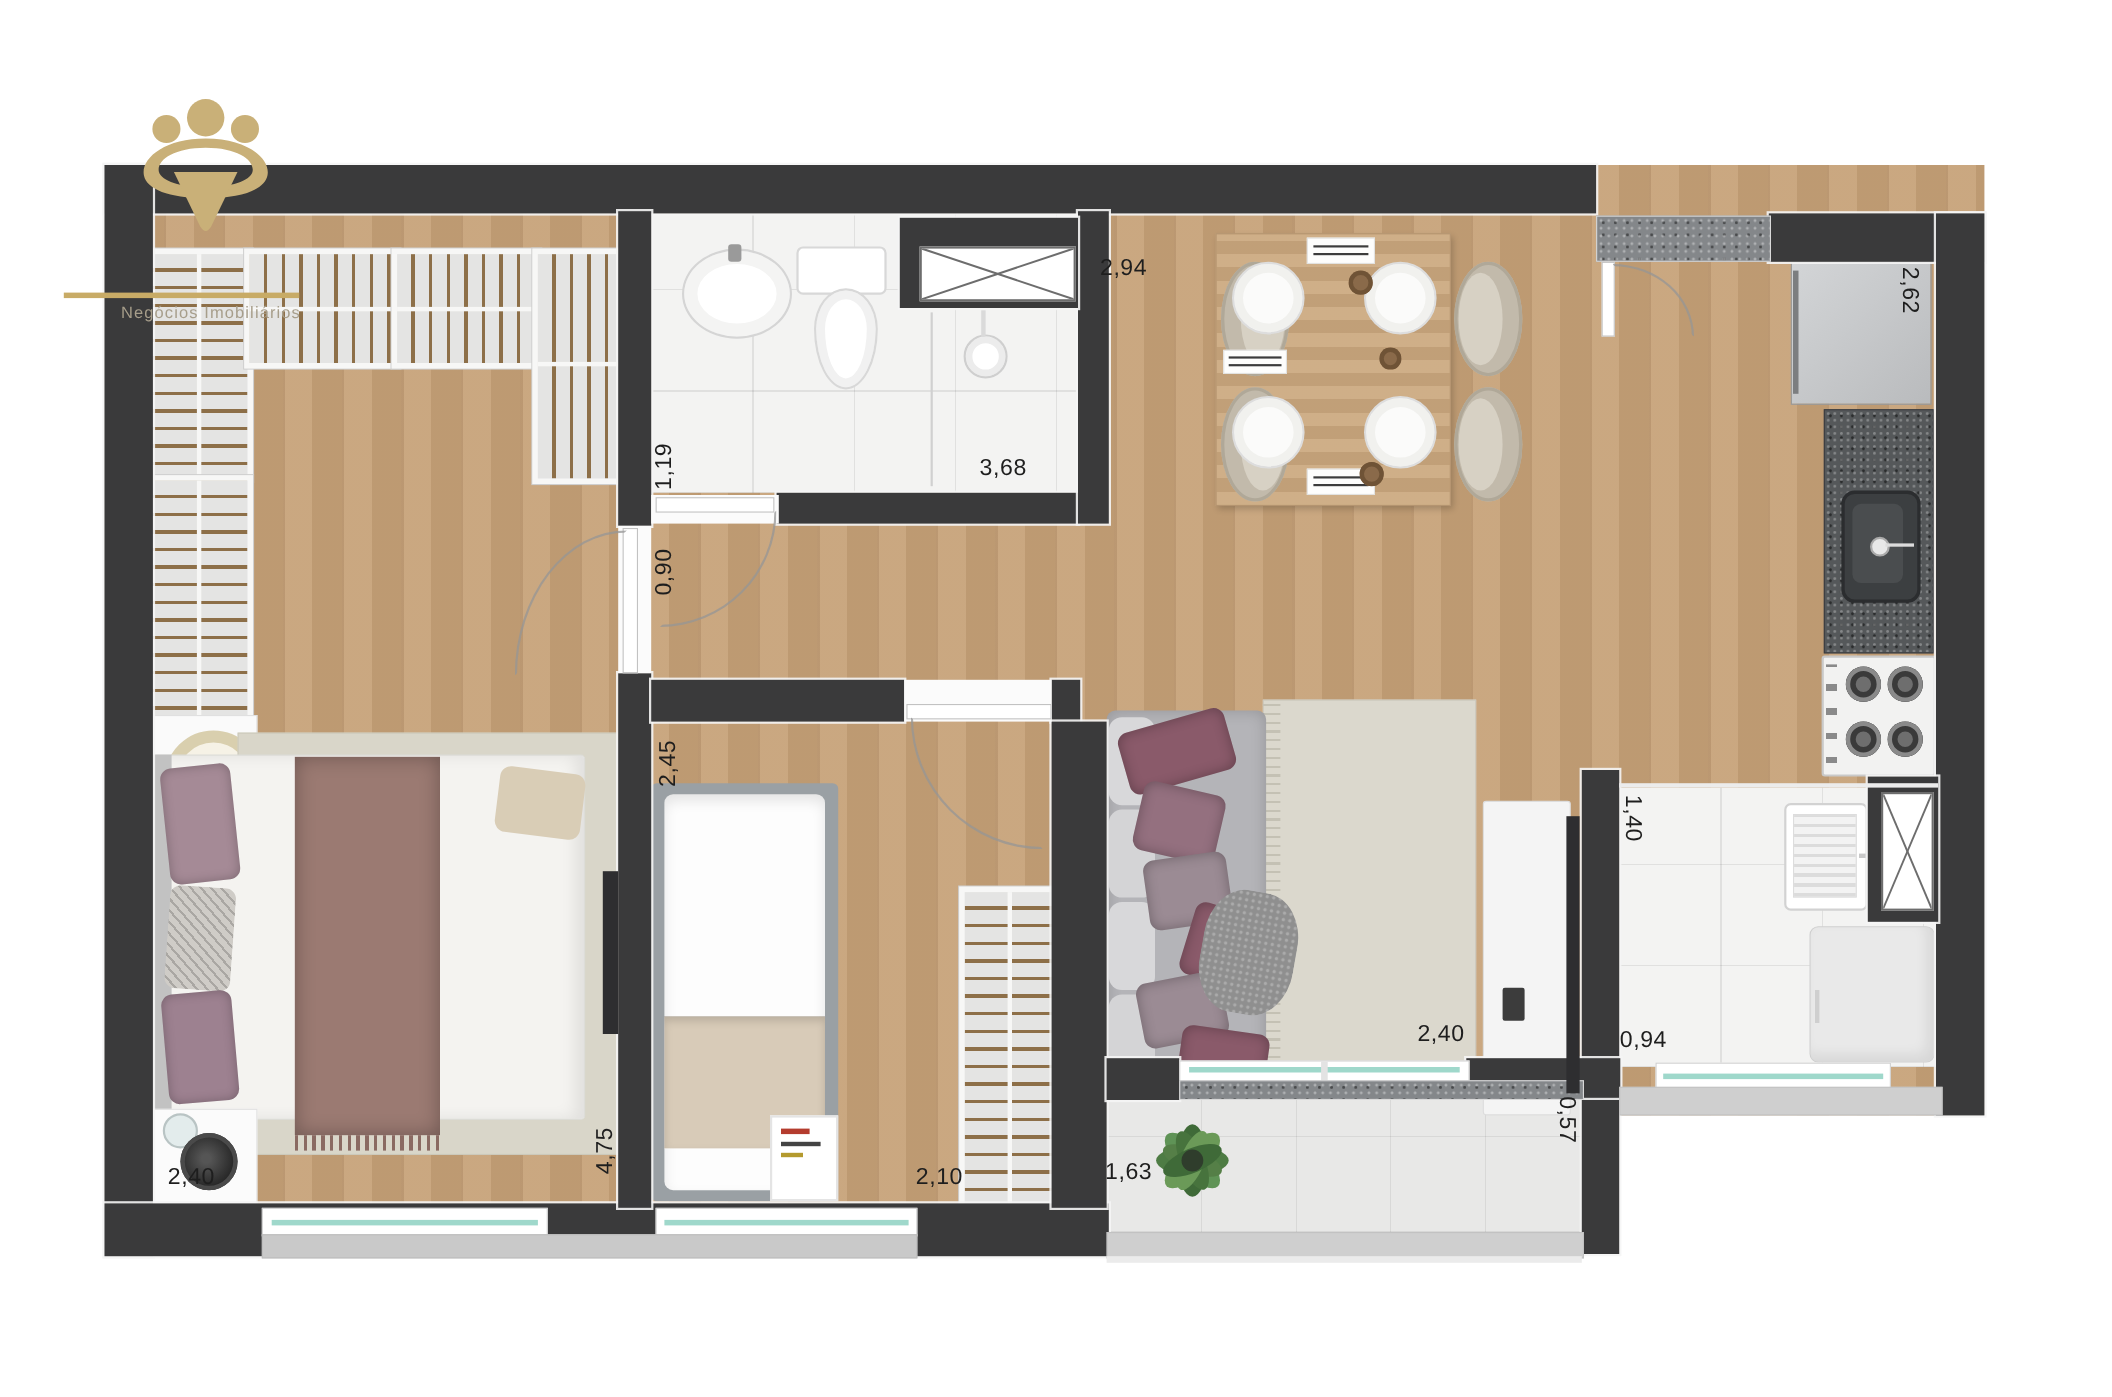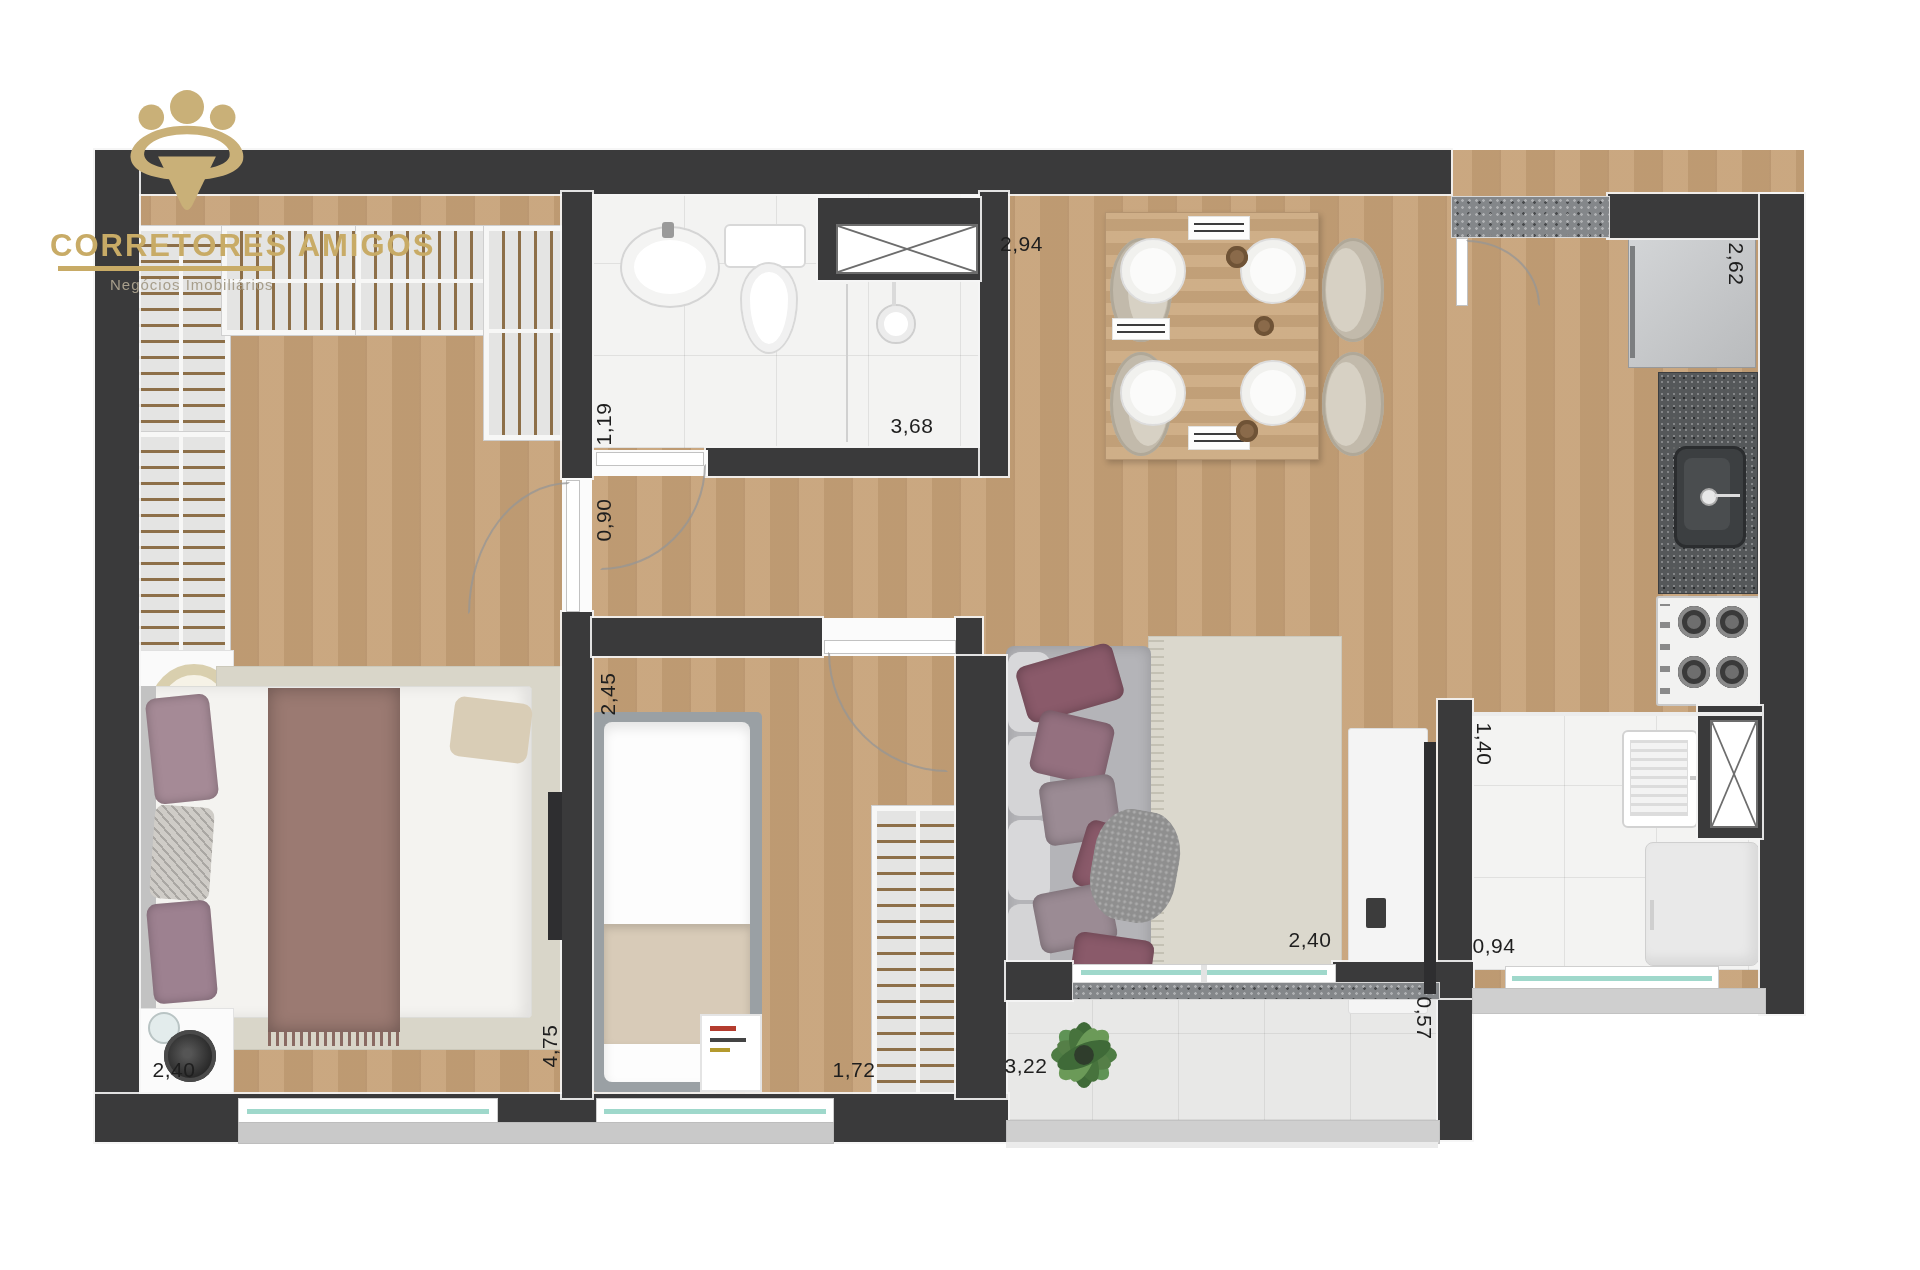"CORRETORES AMIGOS" div.logo-text { html: <div>CORRETORES AMIGOS</div> -> none }
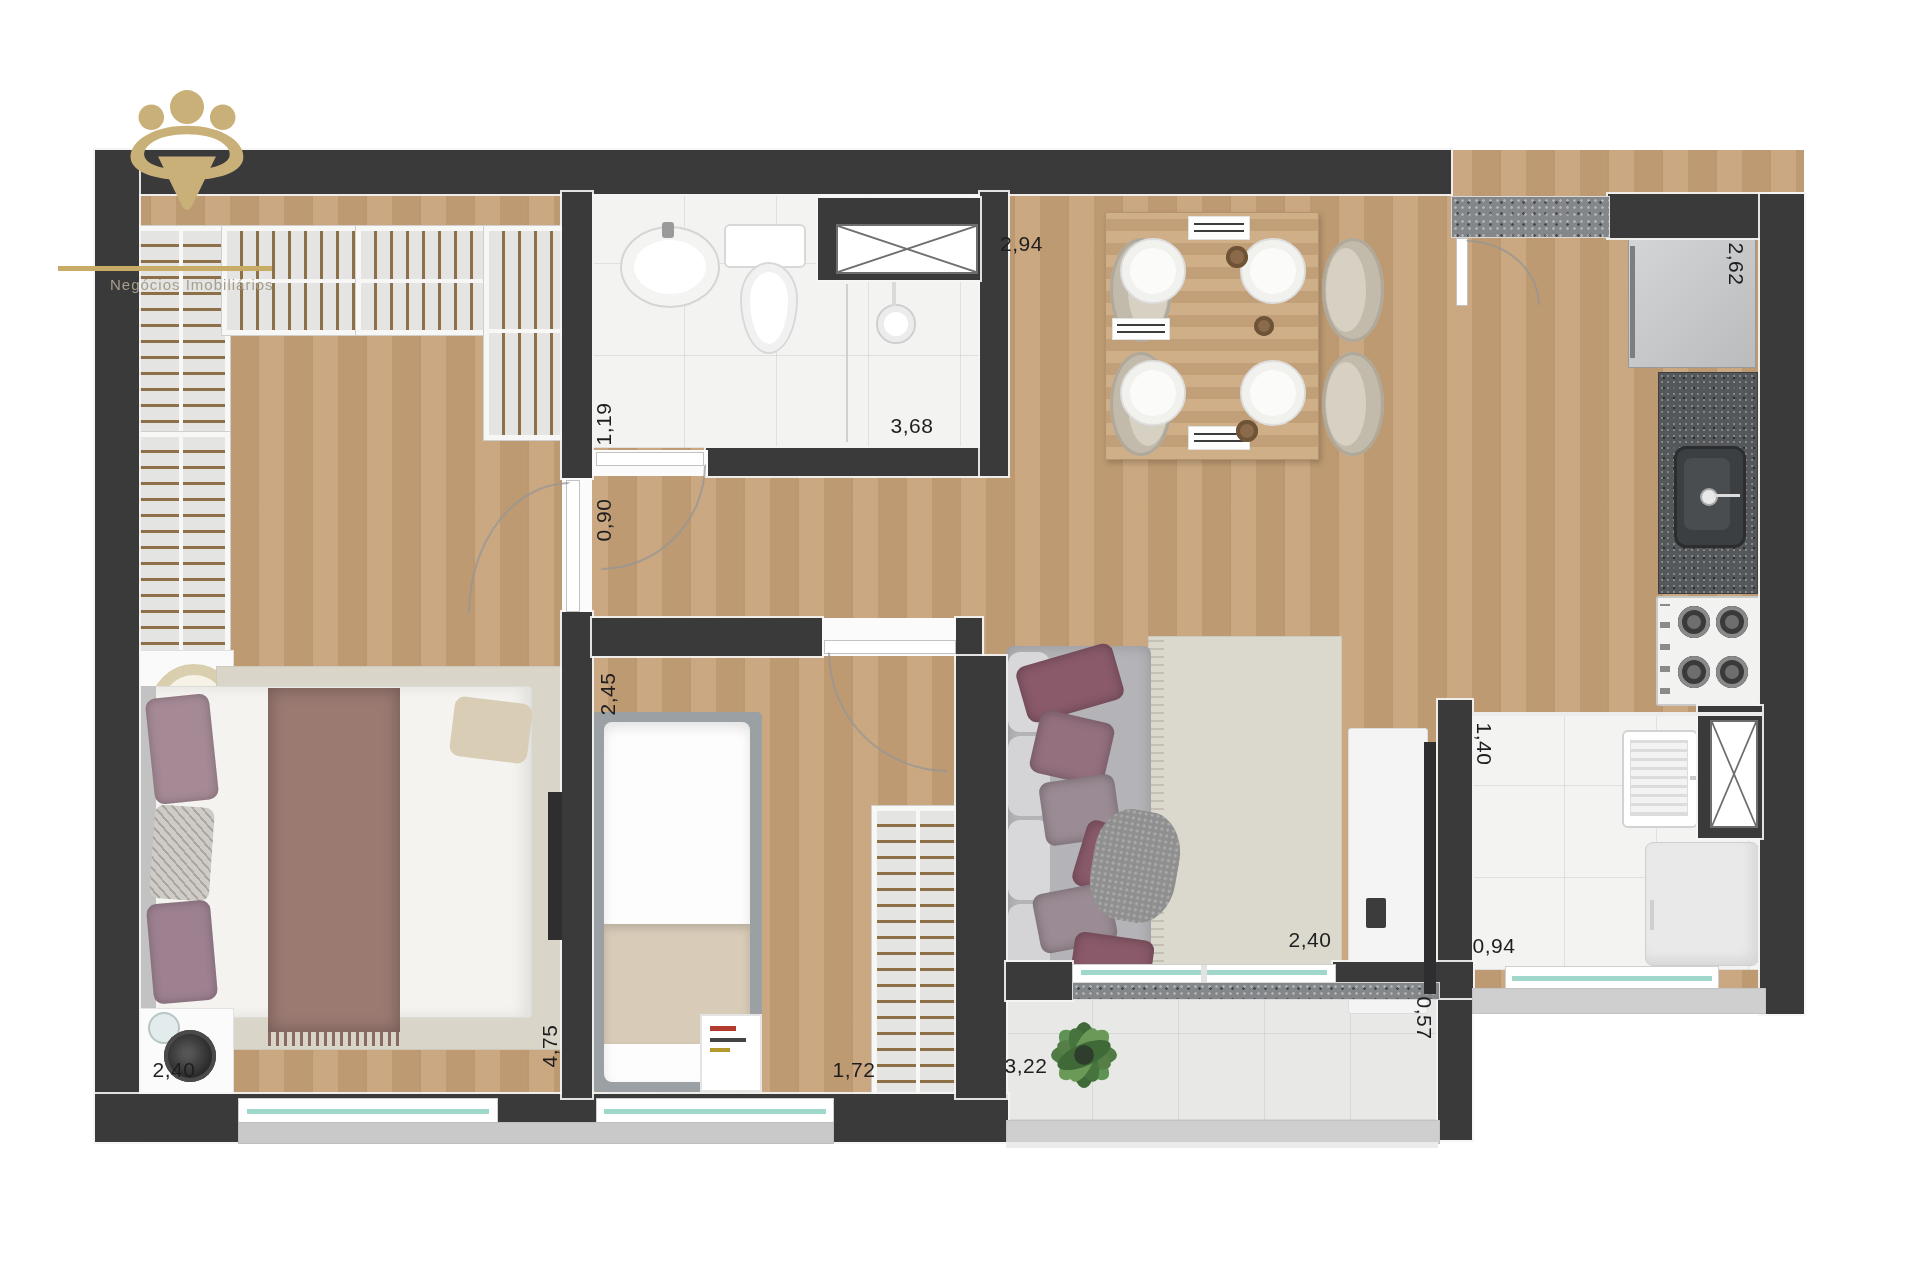"1,72" div.label { text: 1,72 -> 2,10 }
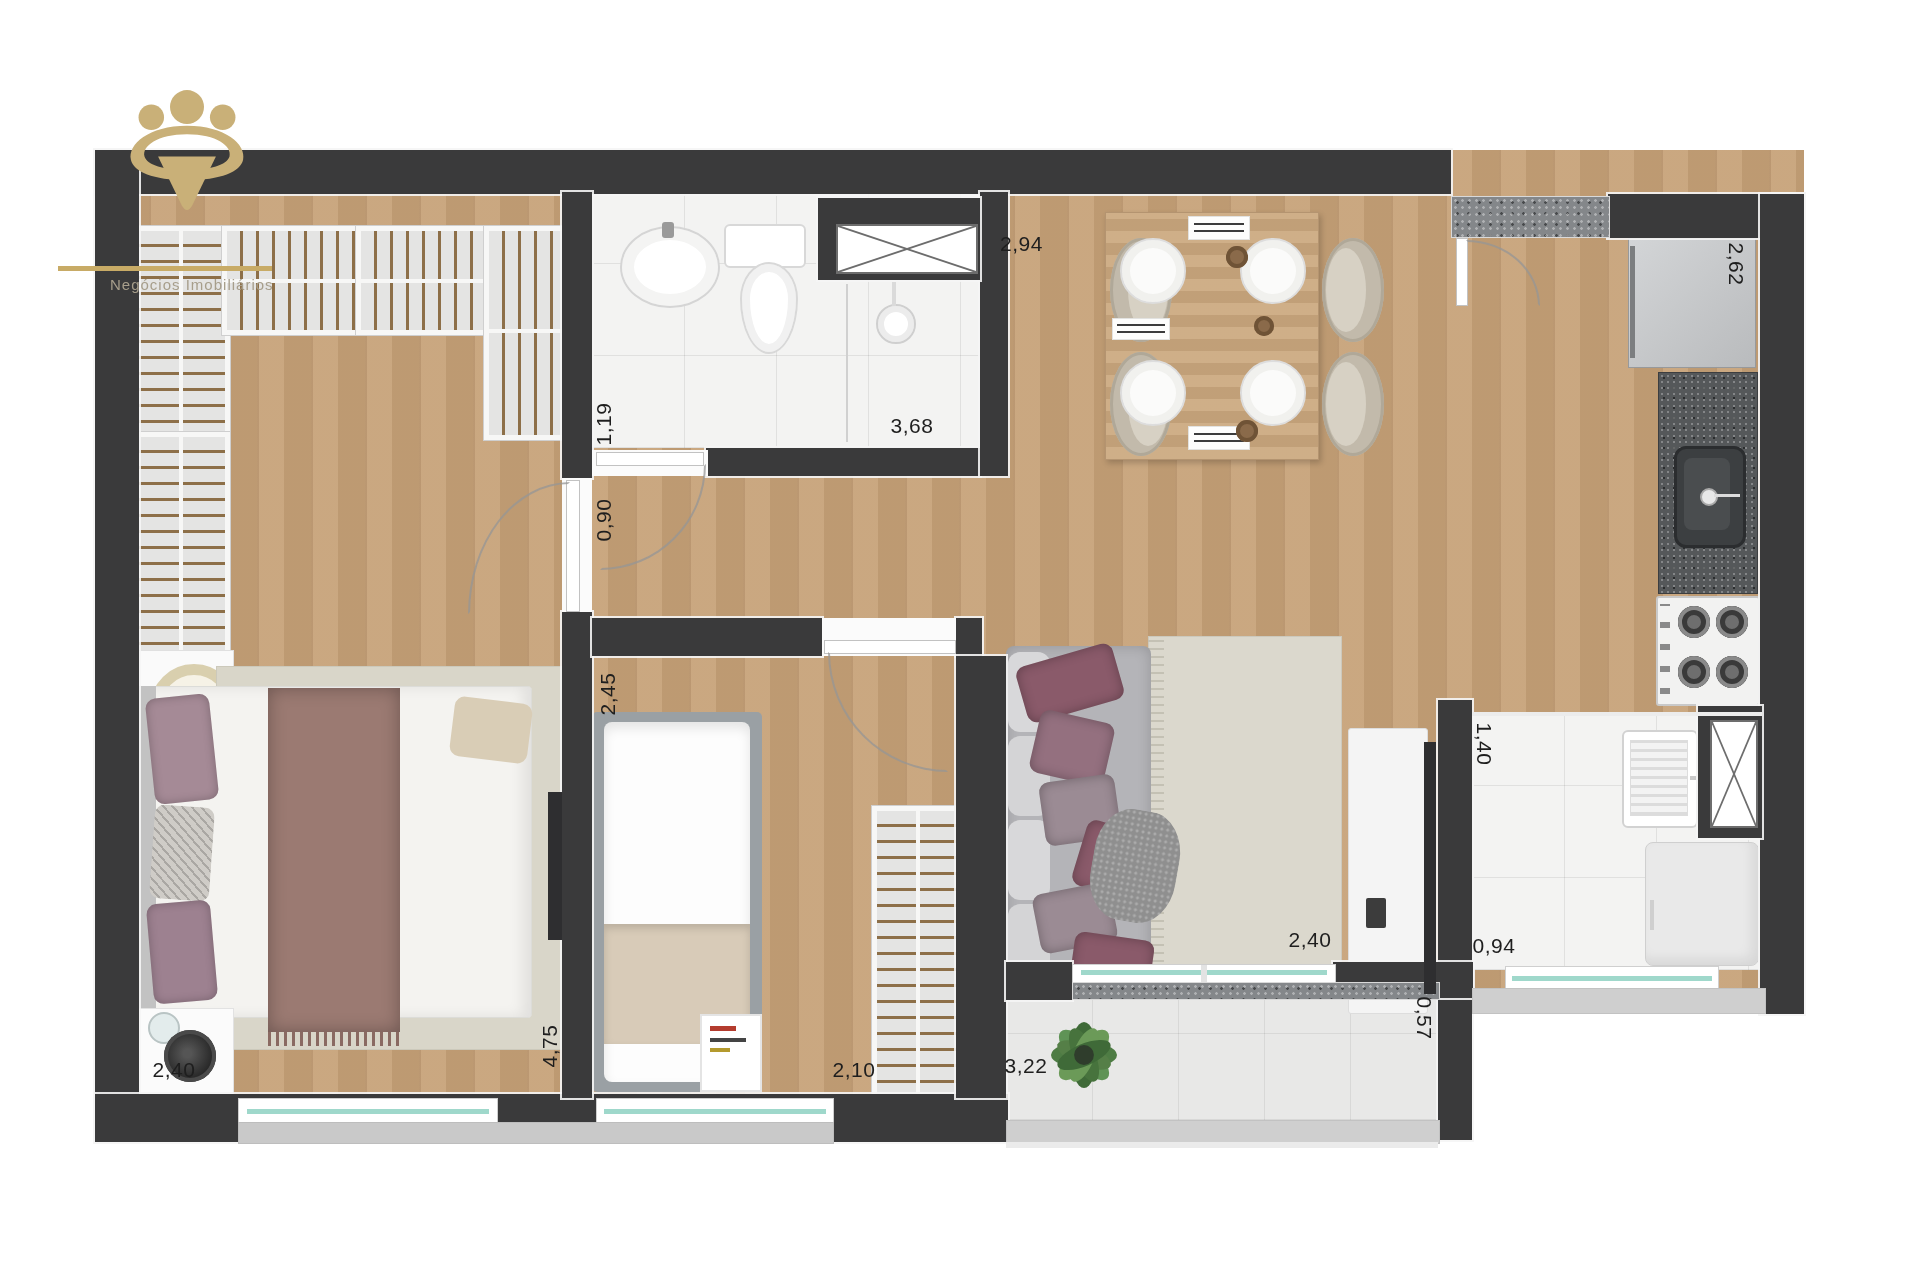"3,22" div.label { text: 3,22 -> 1,63 }
